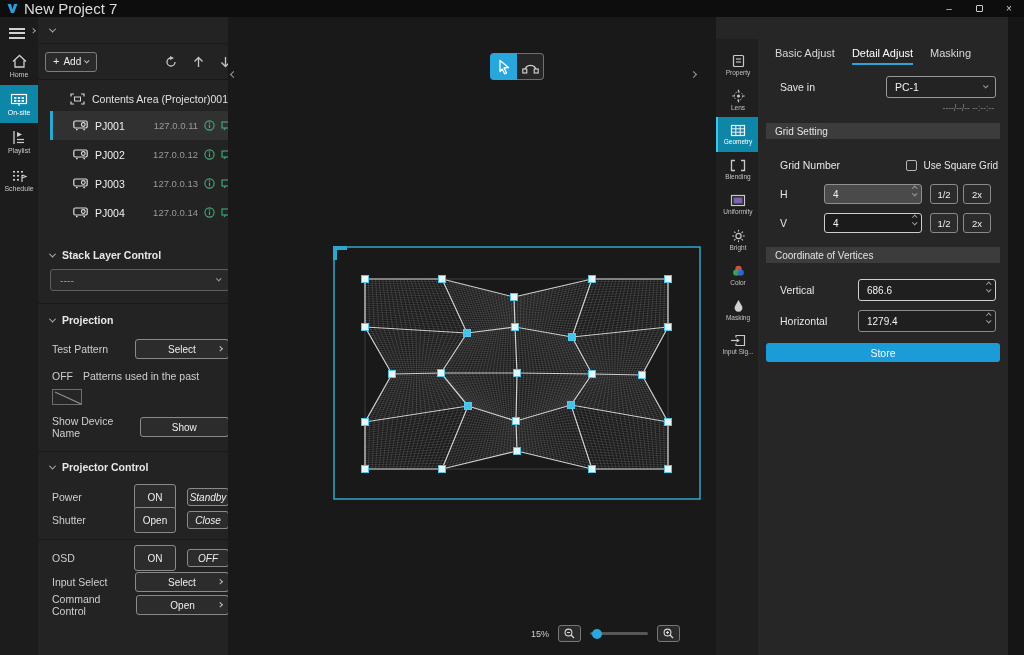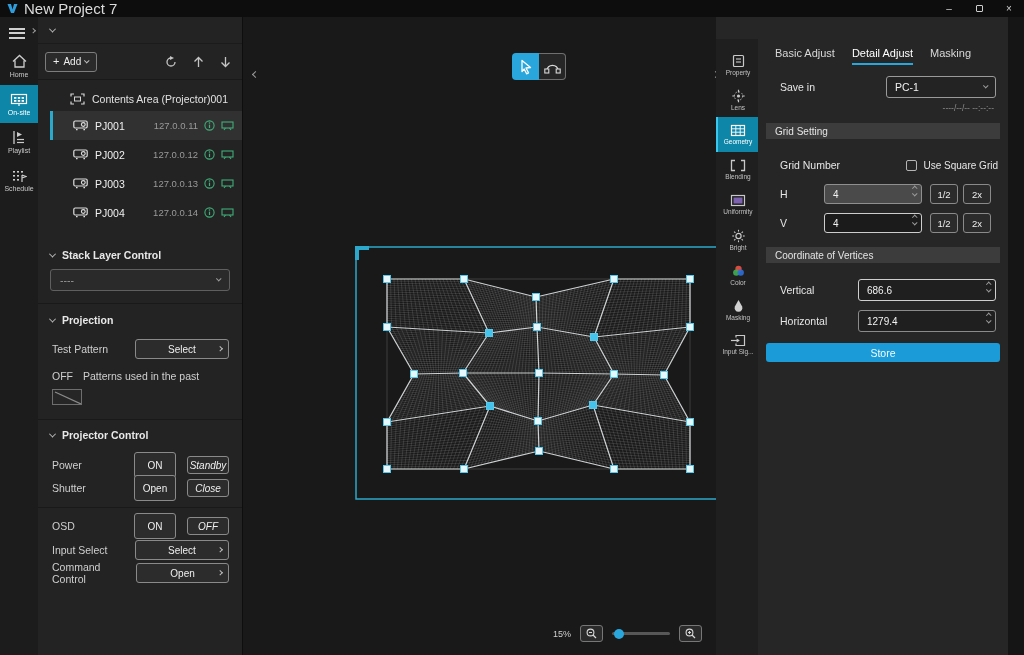"Show Device Name" div.ctl-row { html: none -> <div> <span>Show Device Name</span> <div> <span>Show</span> </div> </div> }
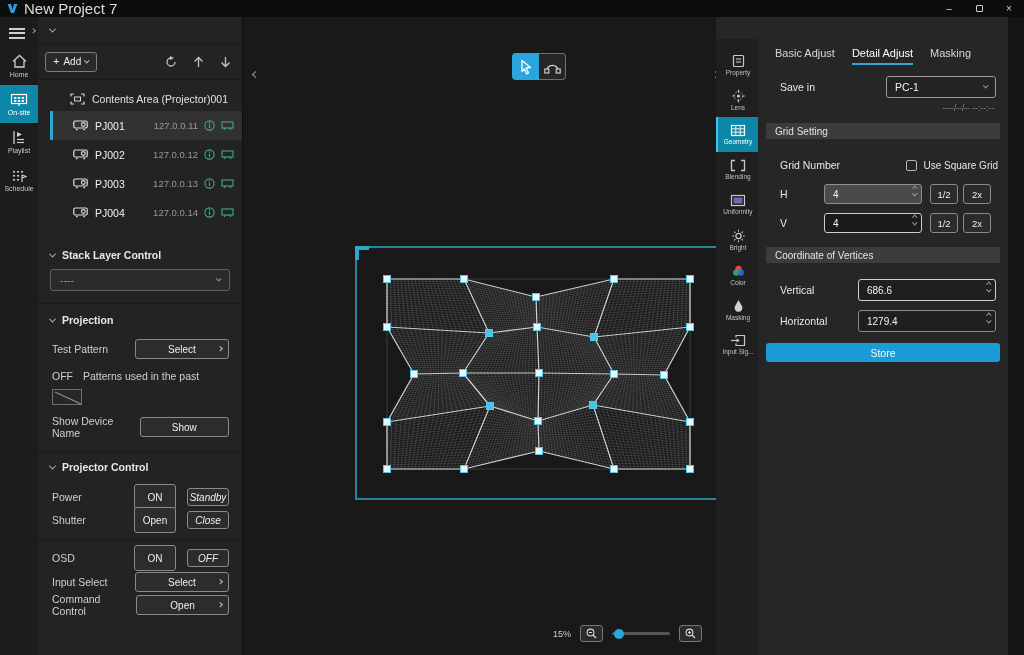"15%" .canvas { left: 250px -> 228px }
